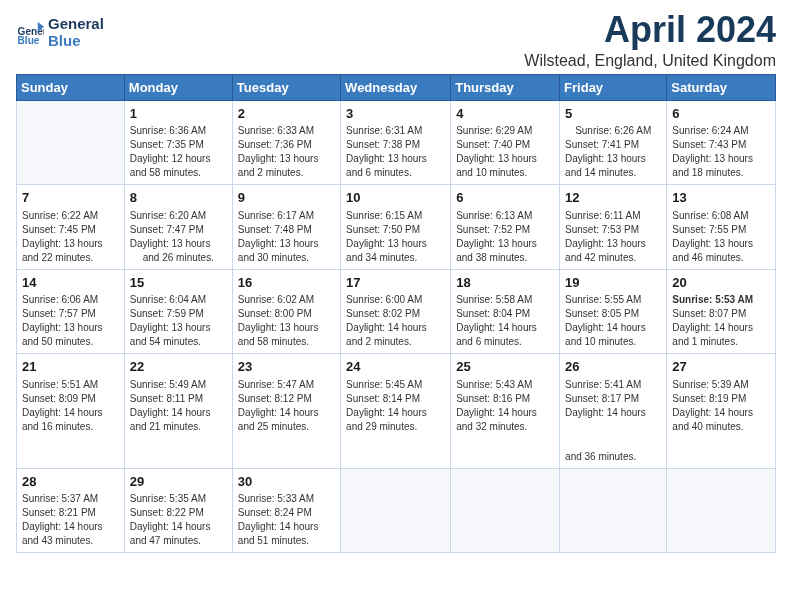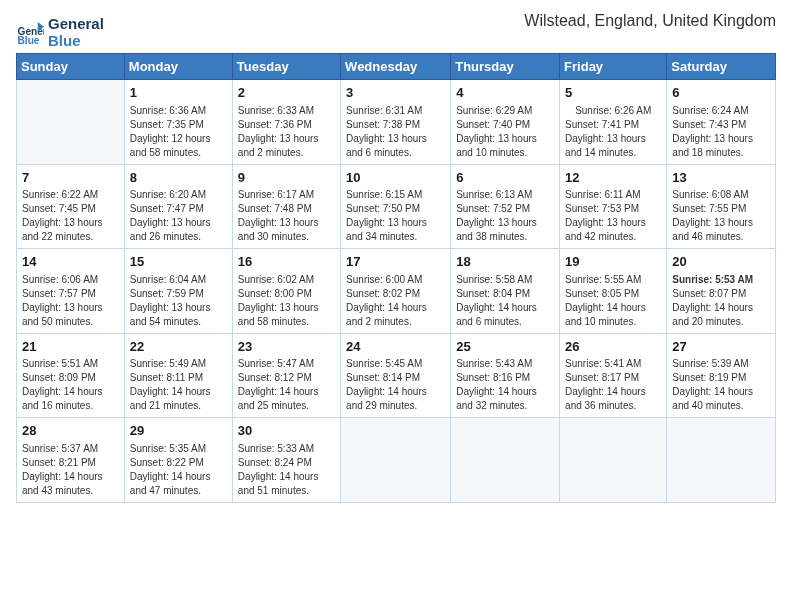"April 2024" div.month-title { html: none -> <div>April 2024</div> }
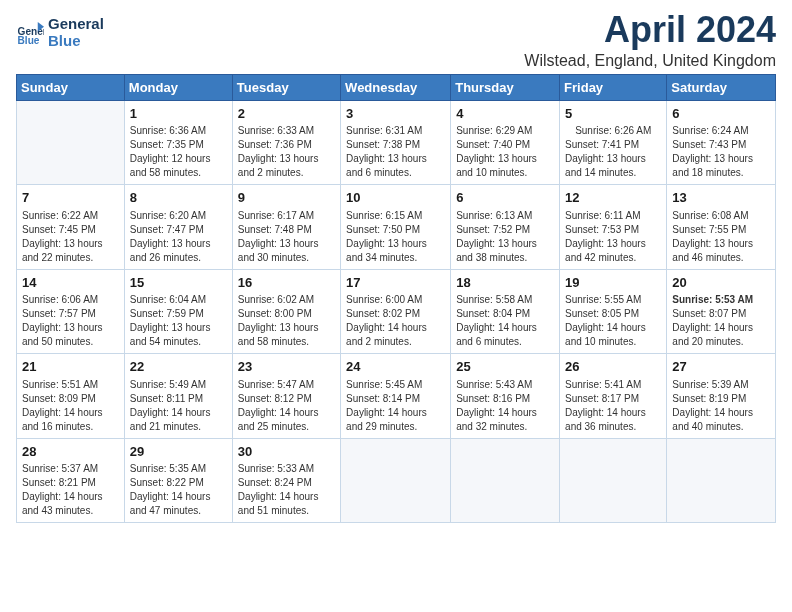"and 26 minutes." span { text-align: none -> center }
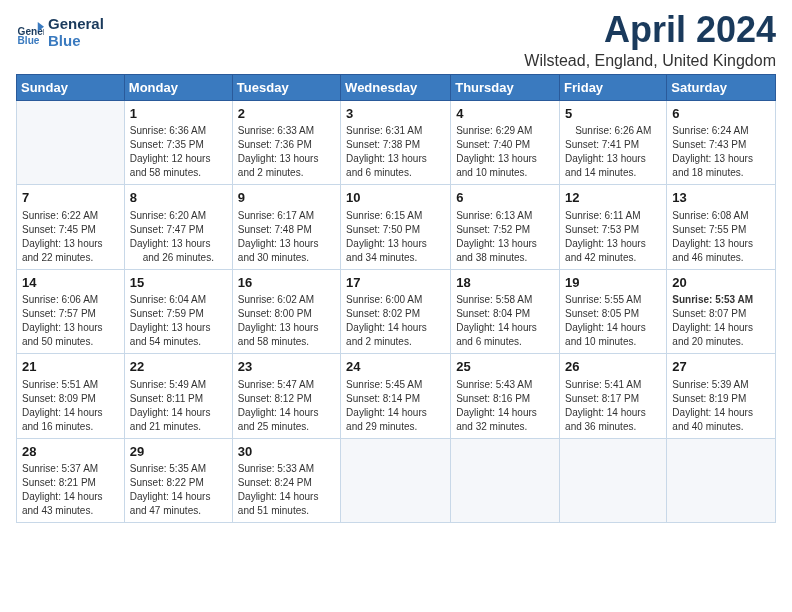"and 20 minutes." span { text: 20 -> 1 }
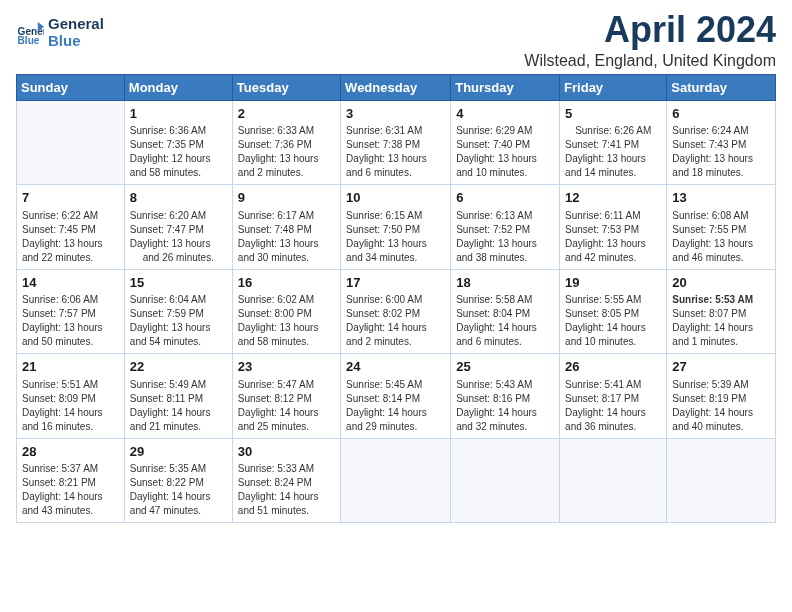"and 36 minutes." span { margin-top: none -> 30px }
